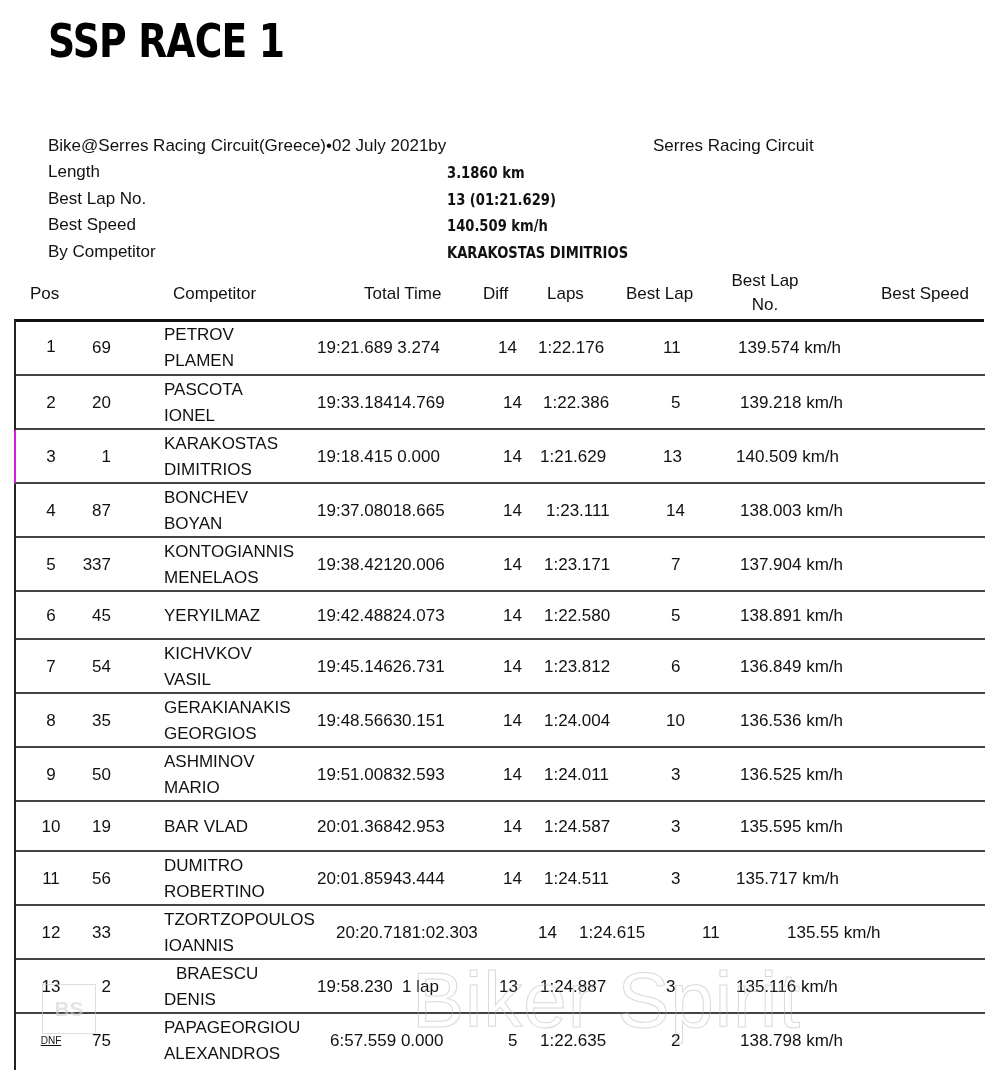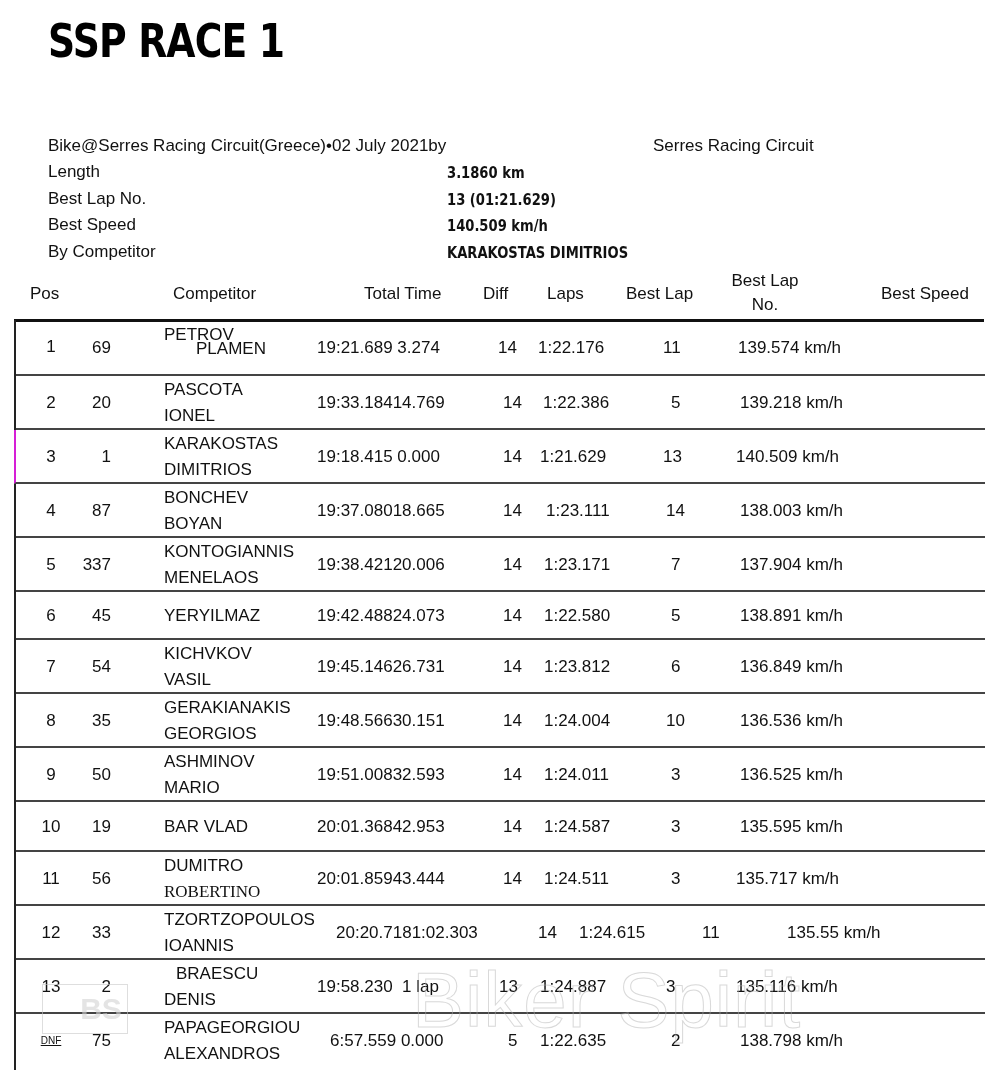"PLAMEN" div.cell { margin-left: 32px -> none; top: 16px -> 28px }
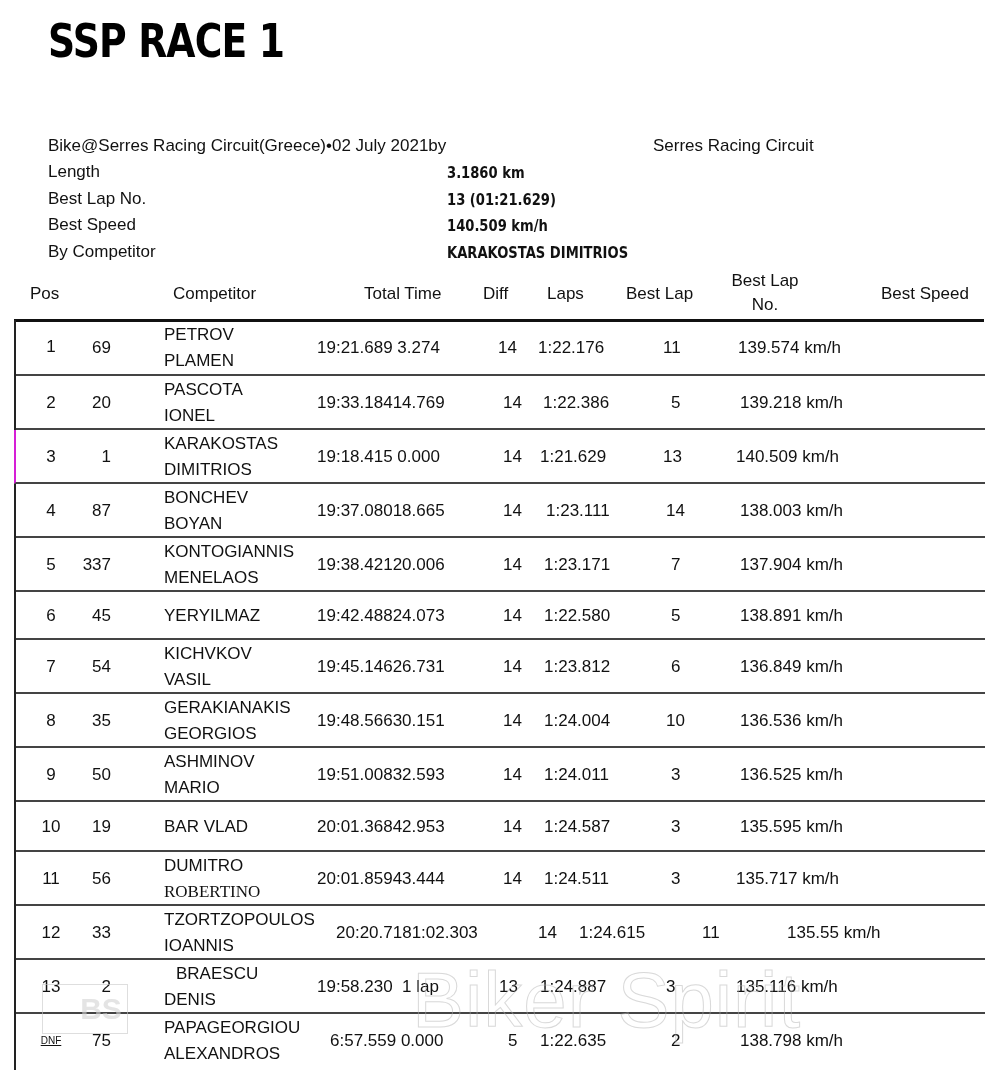"ROBERTINO" div.cell { font-family: Liberation Serif, serif -> none }
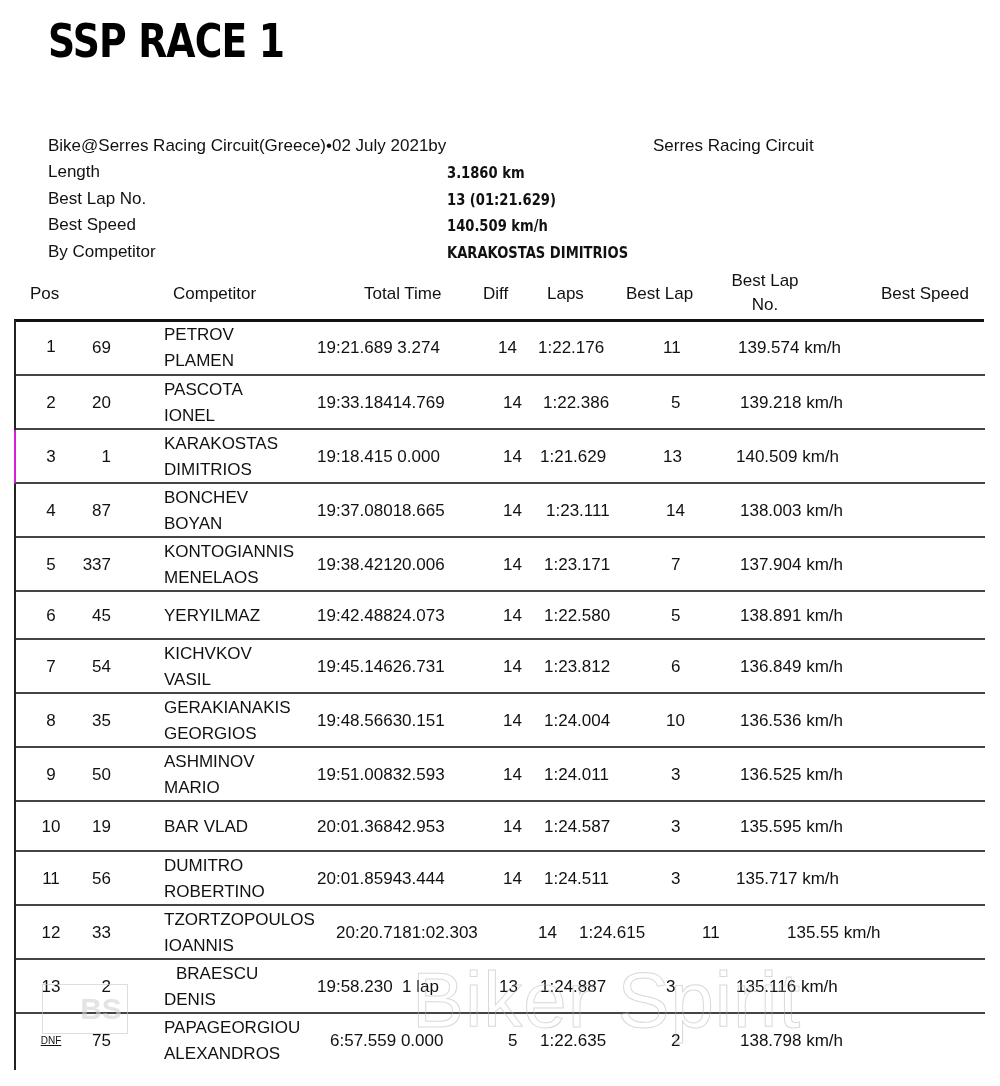"BS" .wm-logo { font-size: 30px -> 21px; padding-left: 32px -> none }
